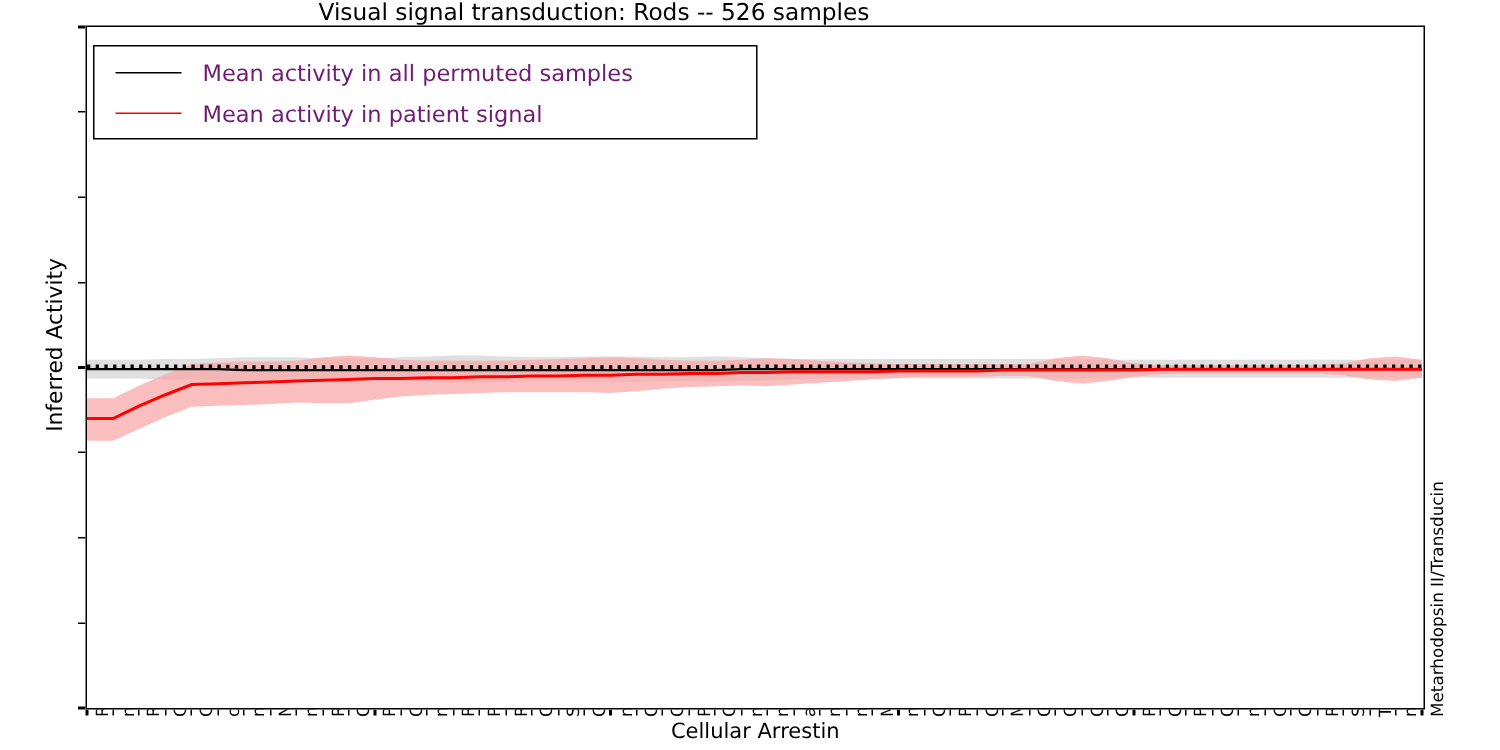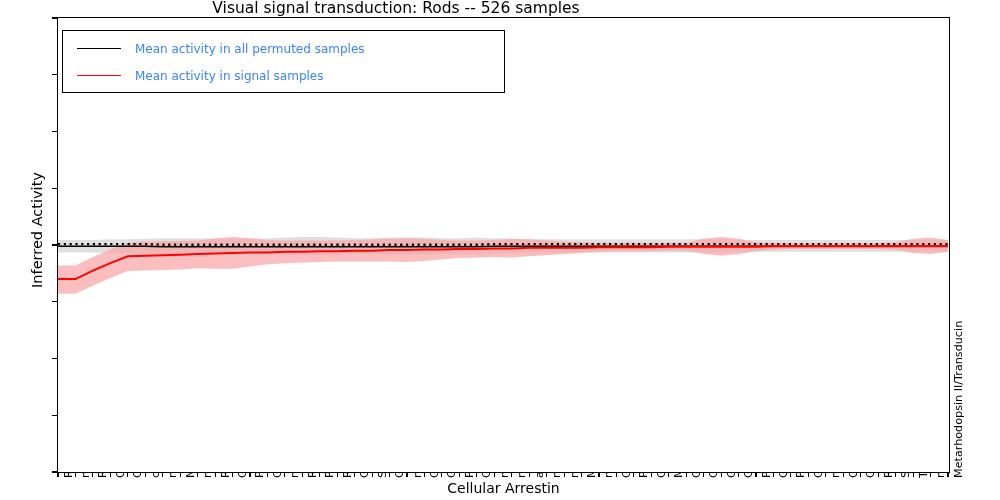"Mean activity in all permuted" .legend-text { color: #3b82f6 -> #701a75; font-size: 12px -> 15px }
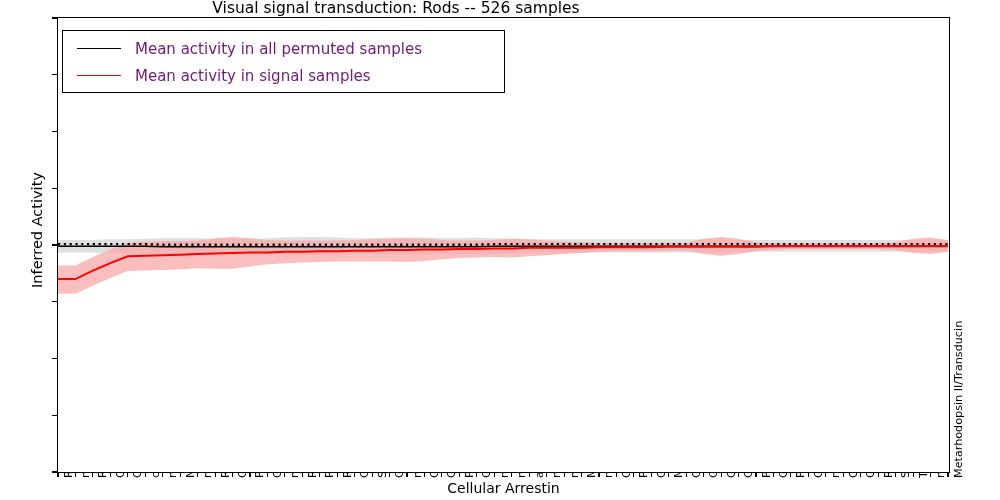"Mean activity in signal samples" span.legend-text { text: signal samples -> patient signal }
